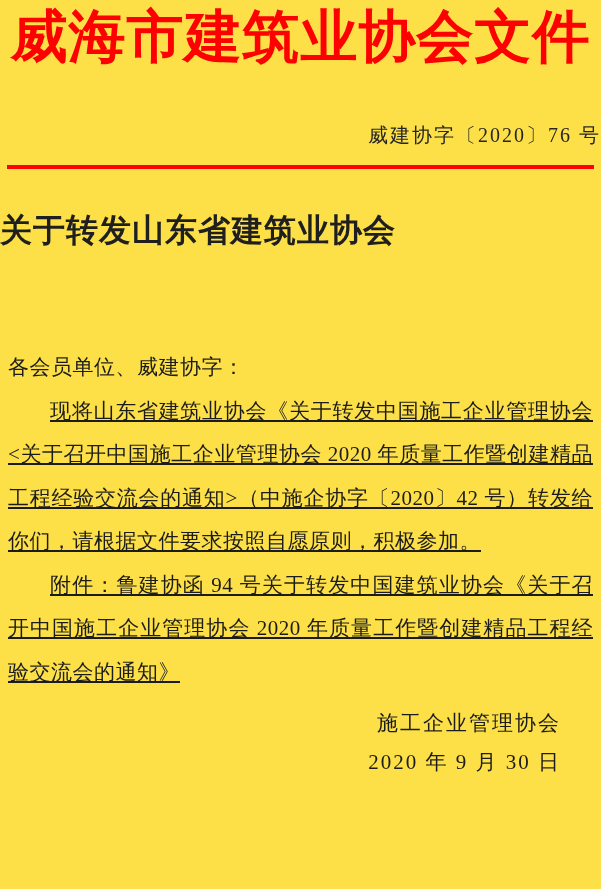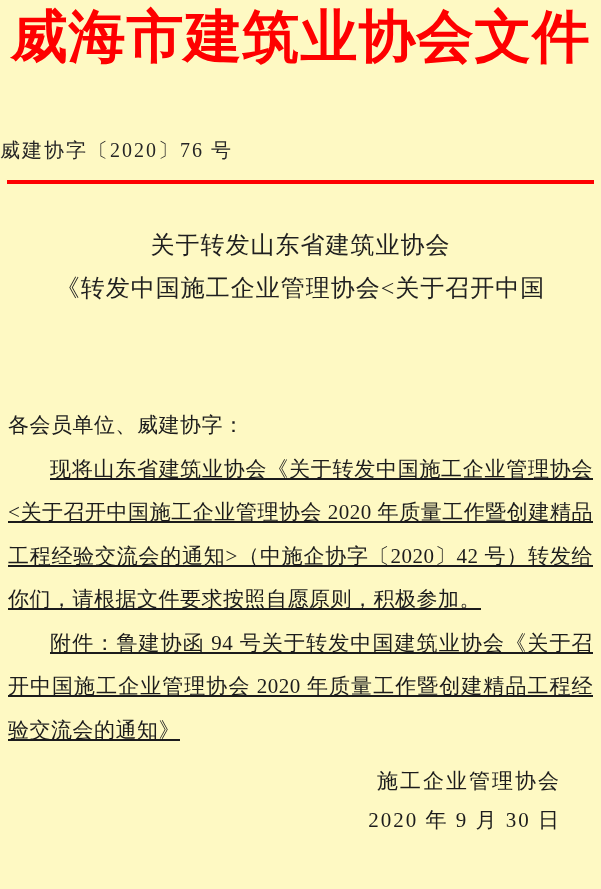"威海市建筑业协会文件" .page { background: #fef9c3 -> #fde047 }
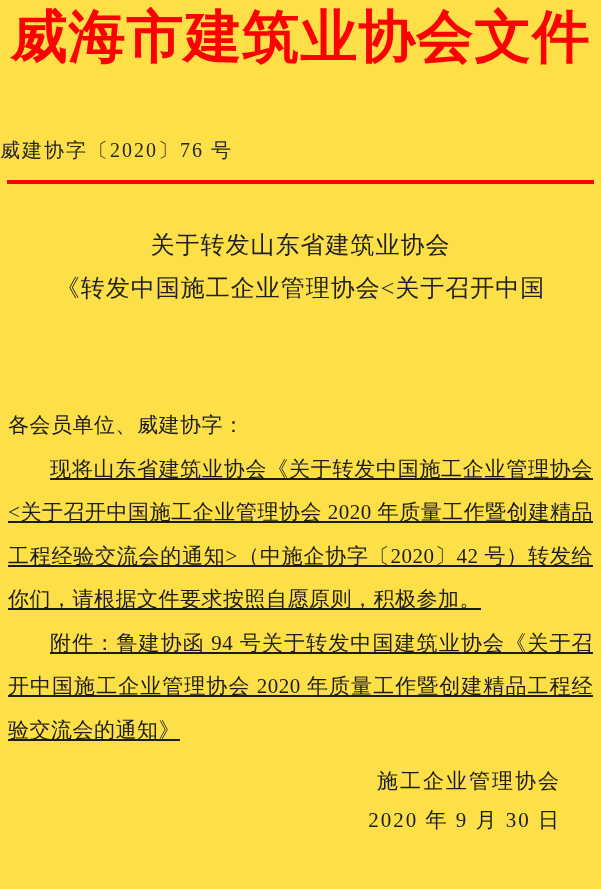"威建协字〔2020〕76 号" .doc-number { margin-top: 63px -> 48px; text-align: left -> right }
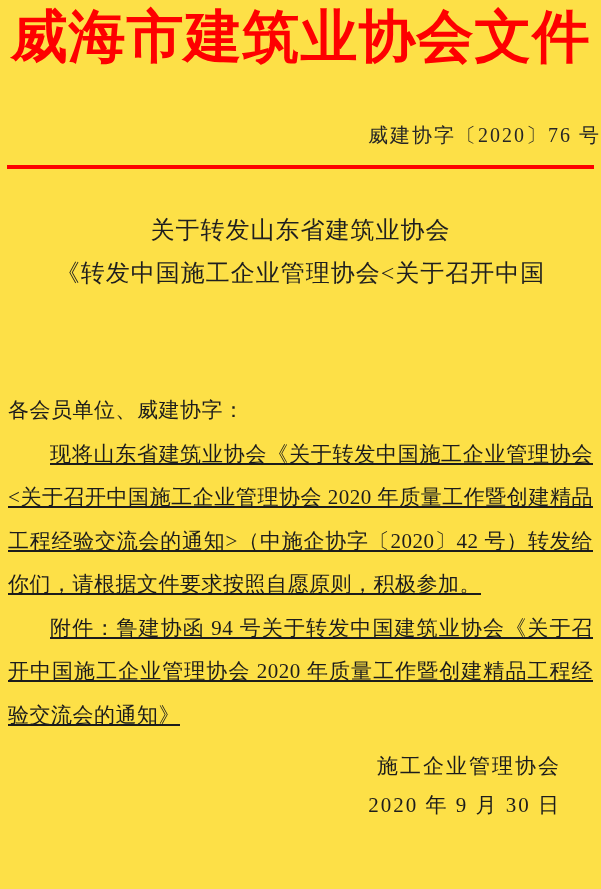"关于转发山东省建筑业协会" .title-block { font-size: 24px -> 32px; font-weight: none -> bold; text-align: center -> none }
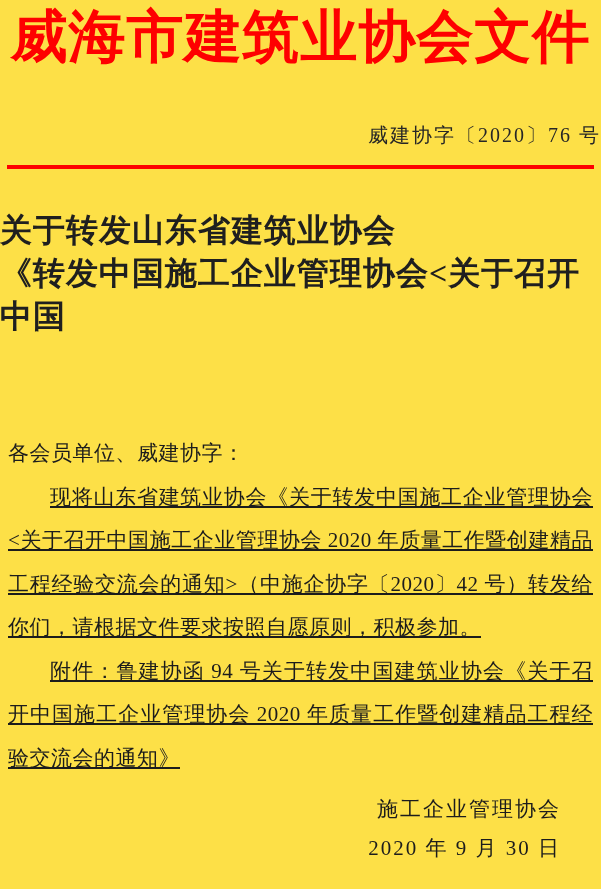"《转发中国施工企业管理协会<关于召开中国" div { html: <div>《转发中国施工企业管理协会&lt;关于召开中国</div> -> none }
